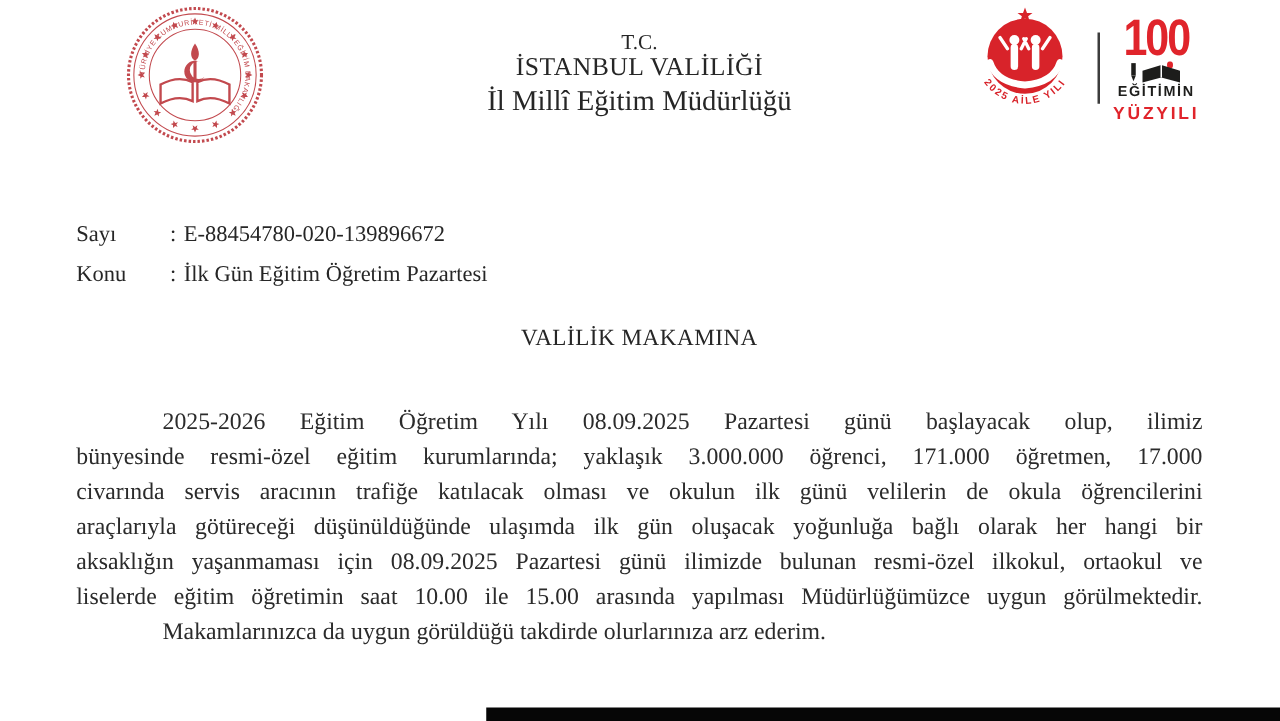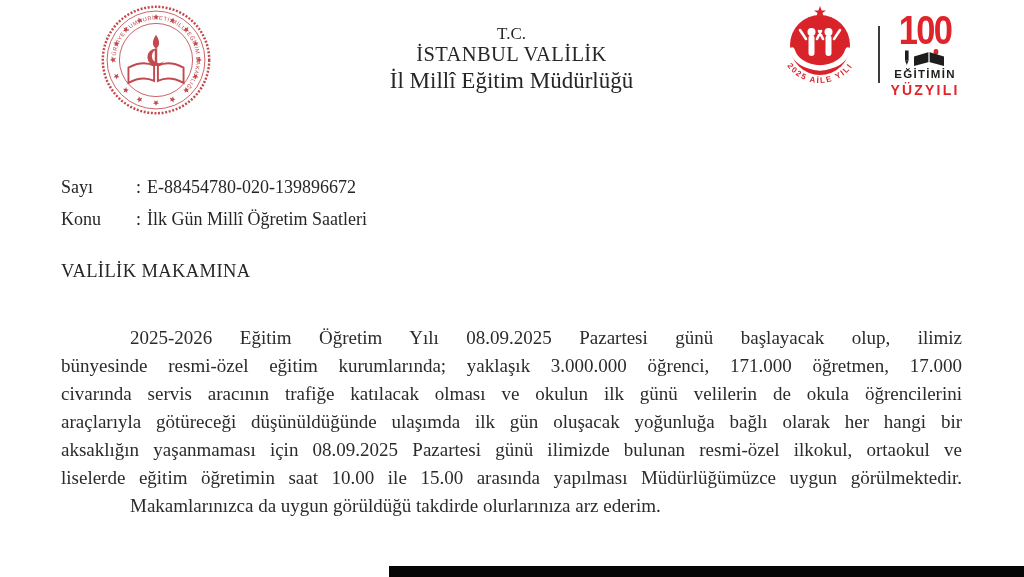"İSTANBUL VALİLİK" div.hdr-line { text: VALİLİK -> VALİLİĞİ }
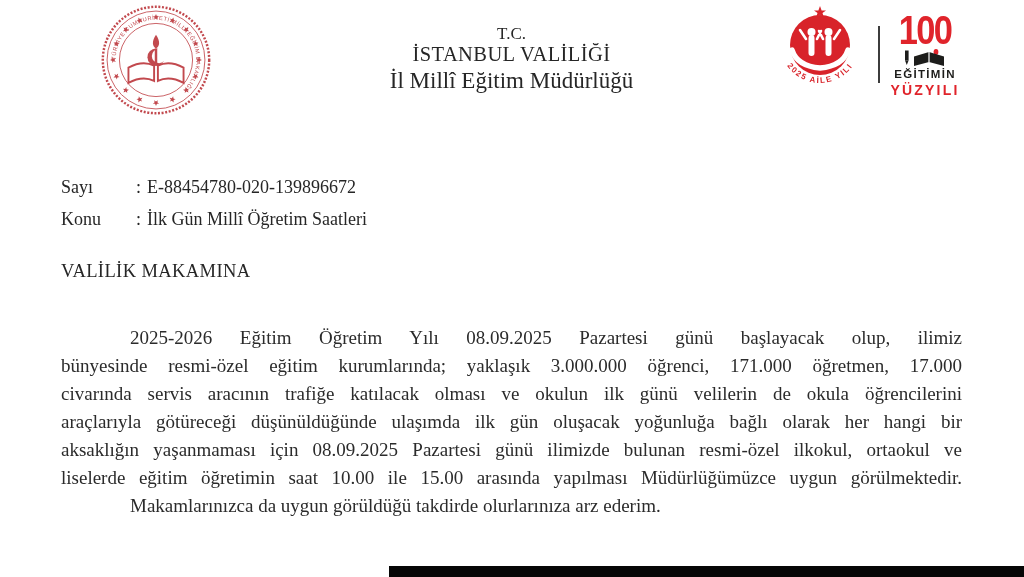"İlk Gün Millî Öğretim Saatleri" span { text: Millî Öğretim Saatleri -> Eğitim Öğretim Pazartesi }
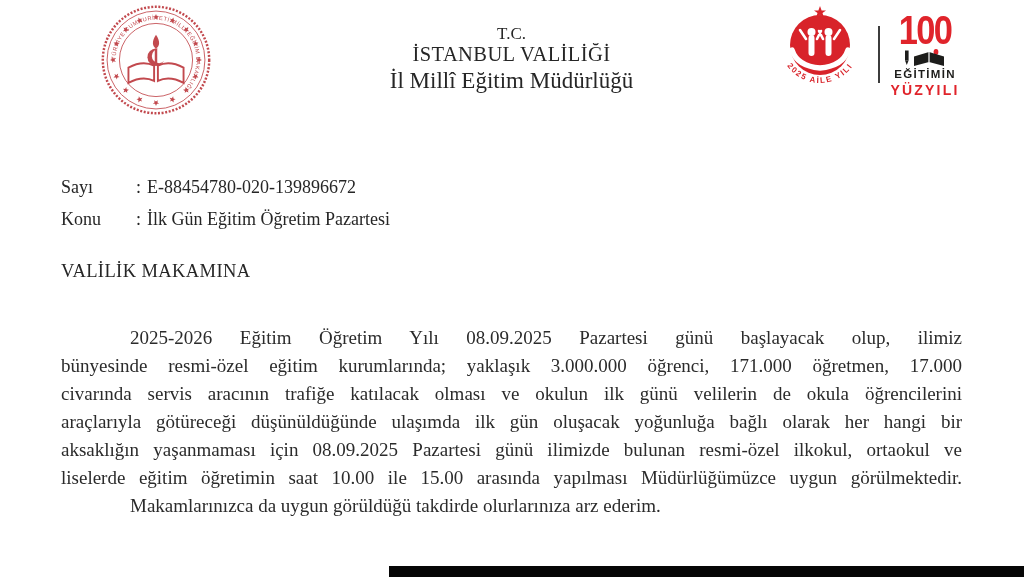"VALİLİK MAKAMINA" .doc-heading { text-align: none -> center }
